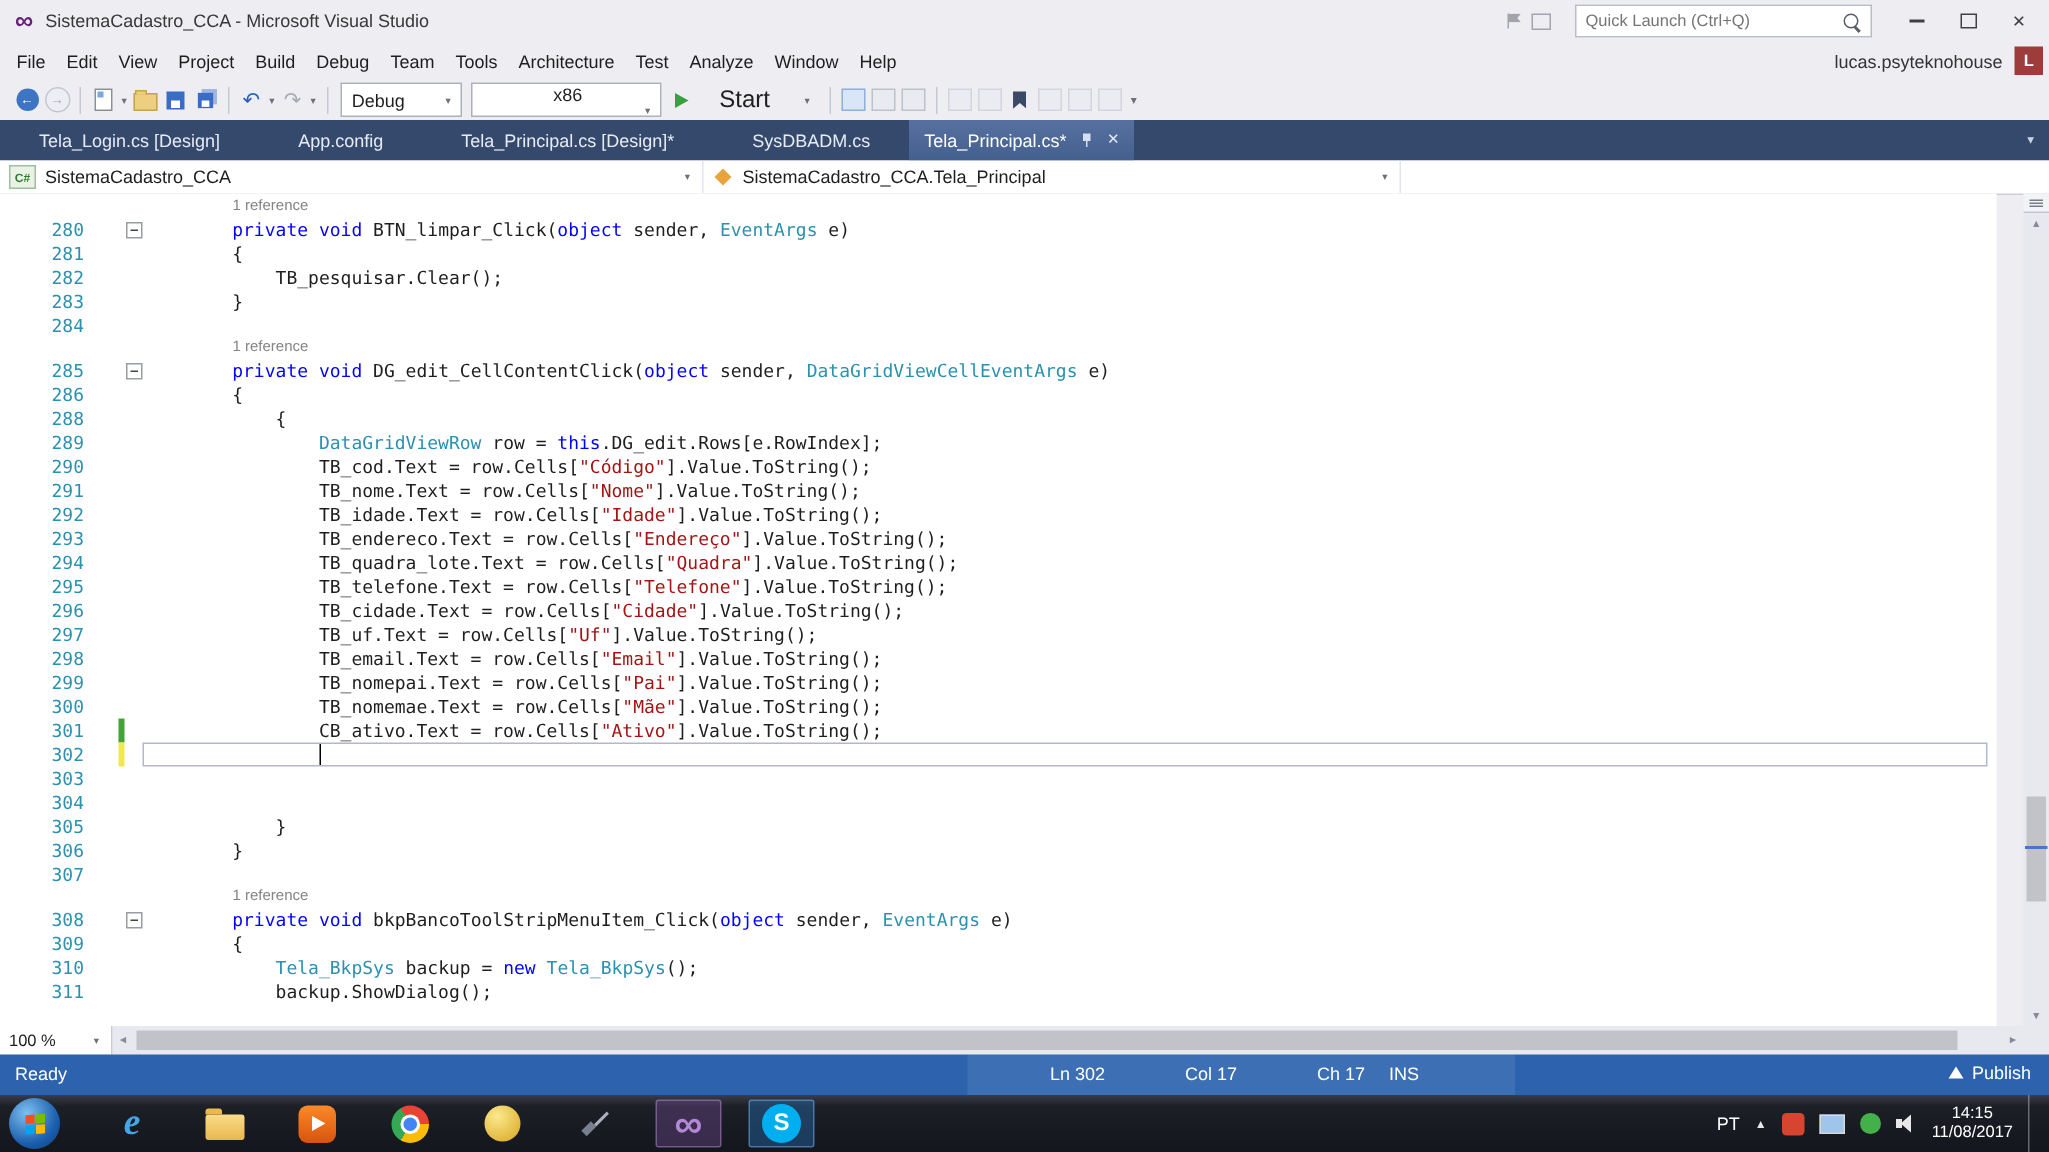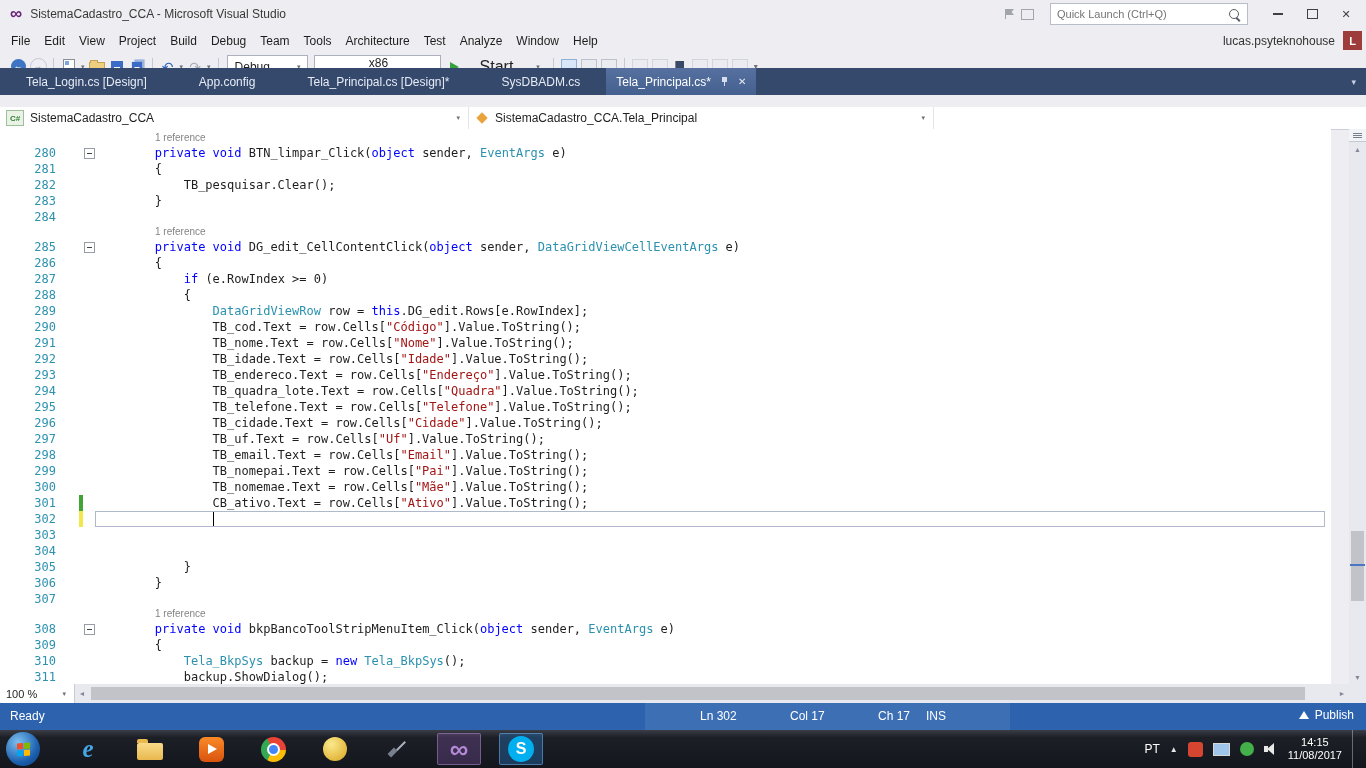"Tela_Login.cs [Design]" .tabstrip { top: 68px -> 80px }
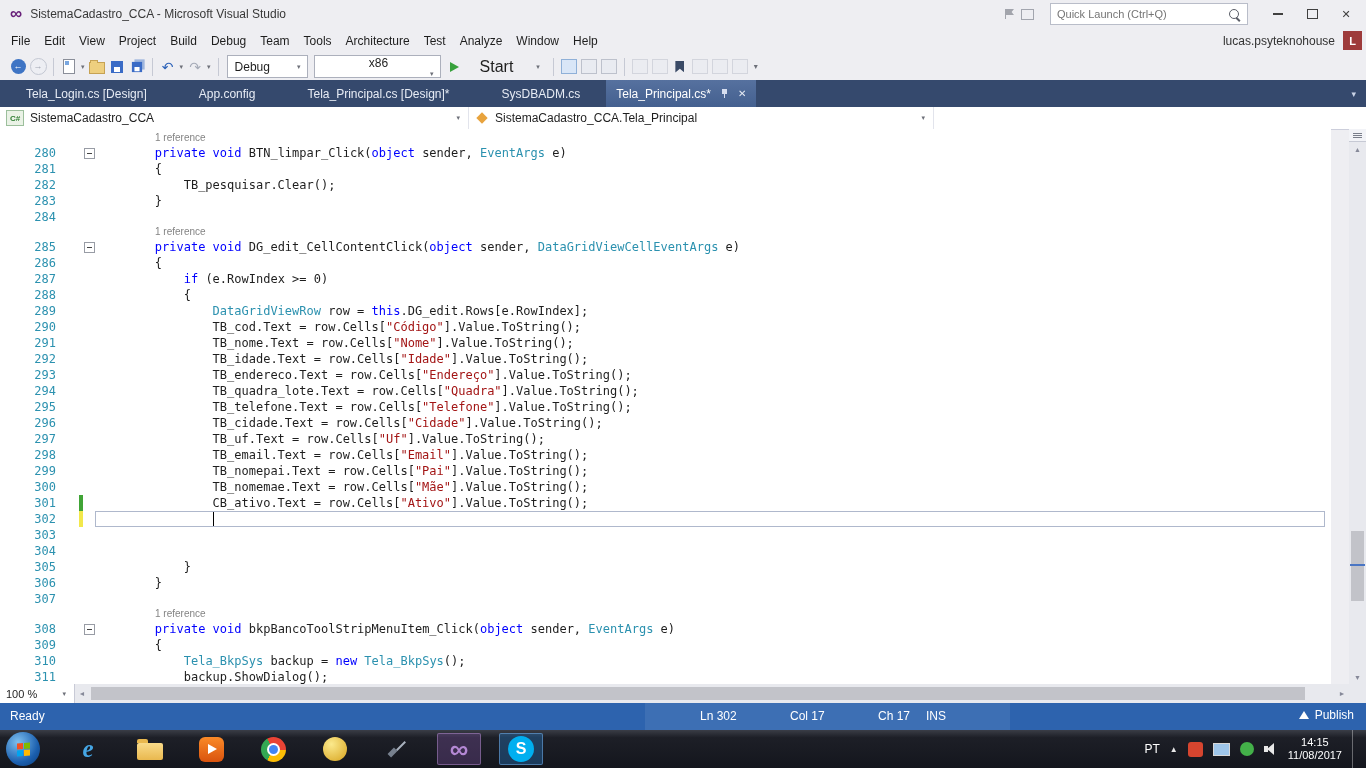"287" div.code-row { html: <div><span>287</span><span><span> </span><span>if</span><span> (e.RowIndex &gt;= 0)</span></span></div> -> none }
